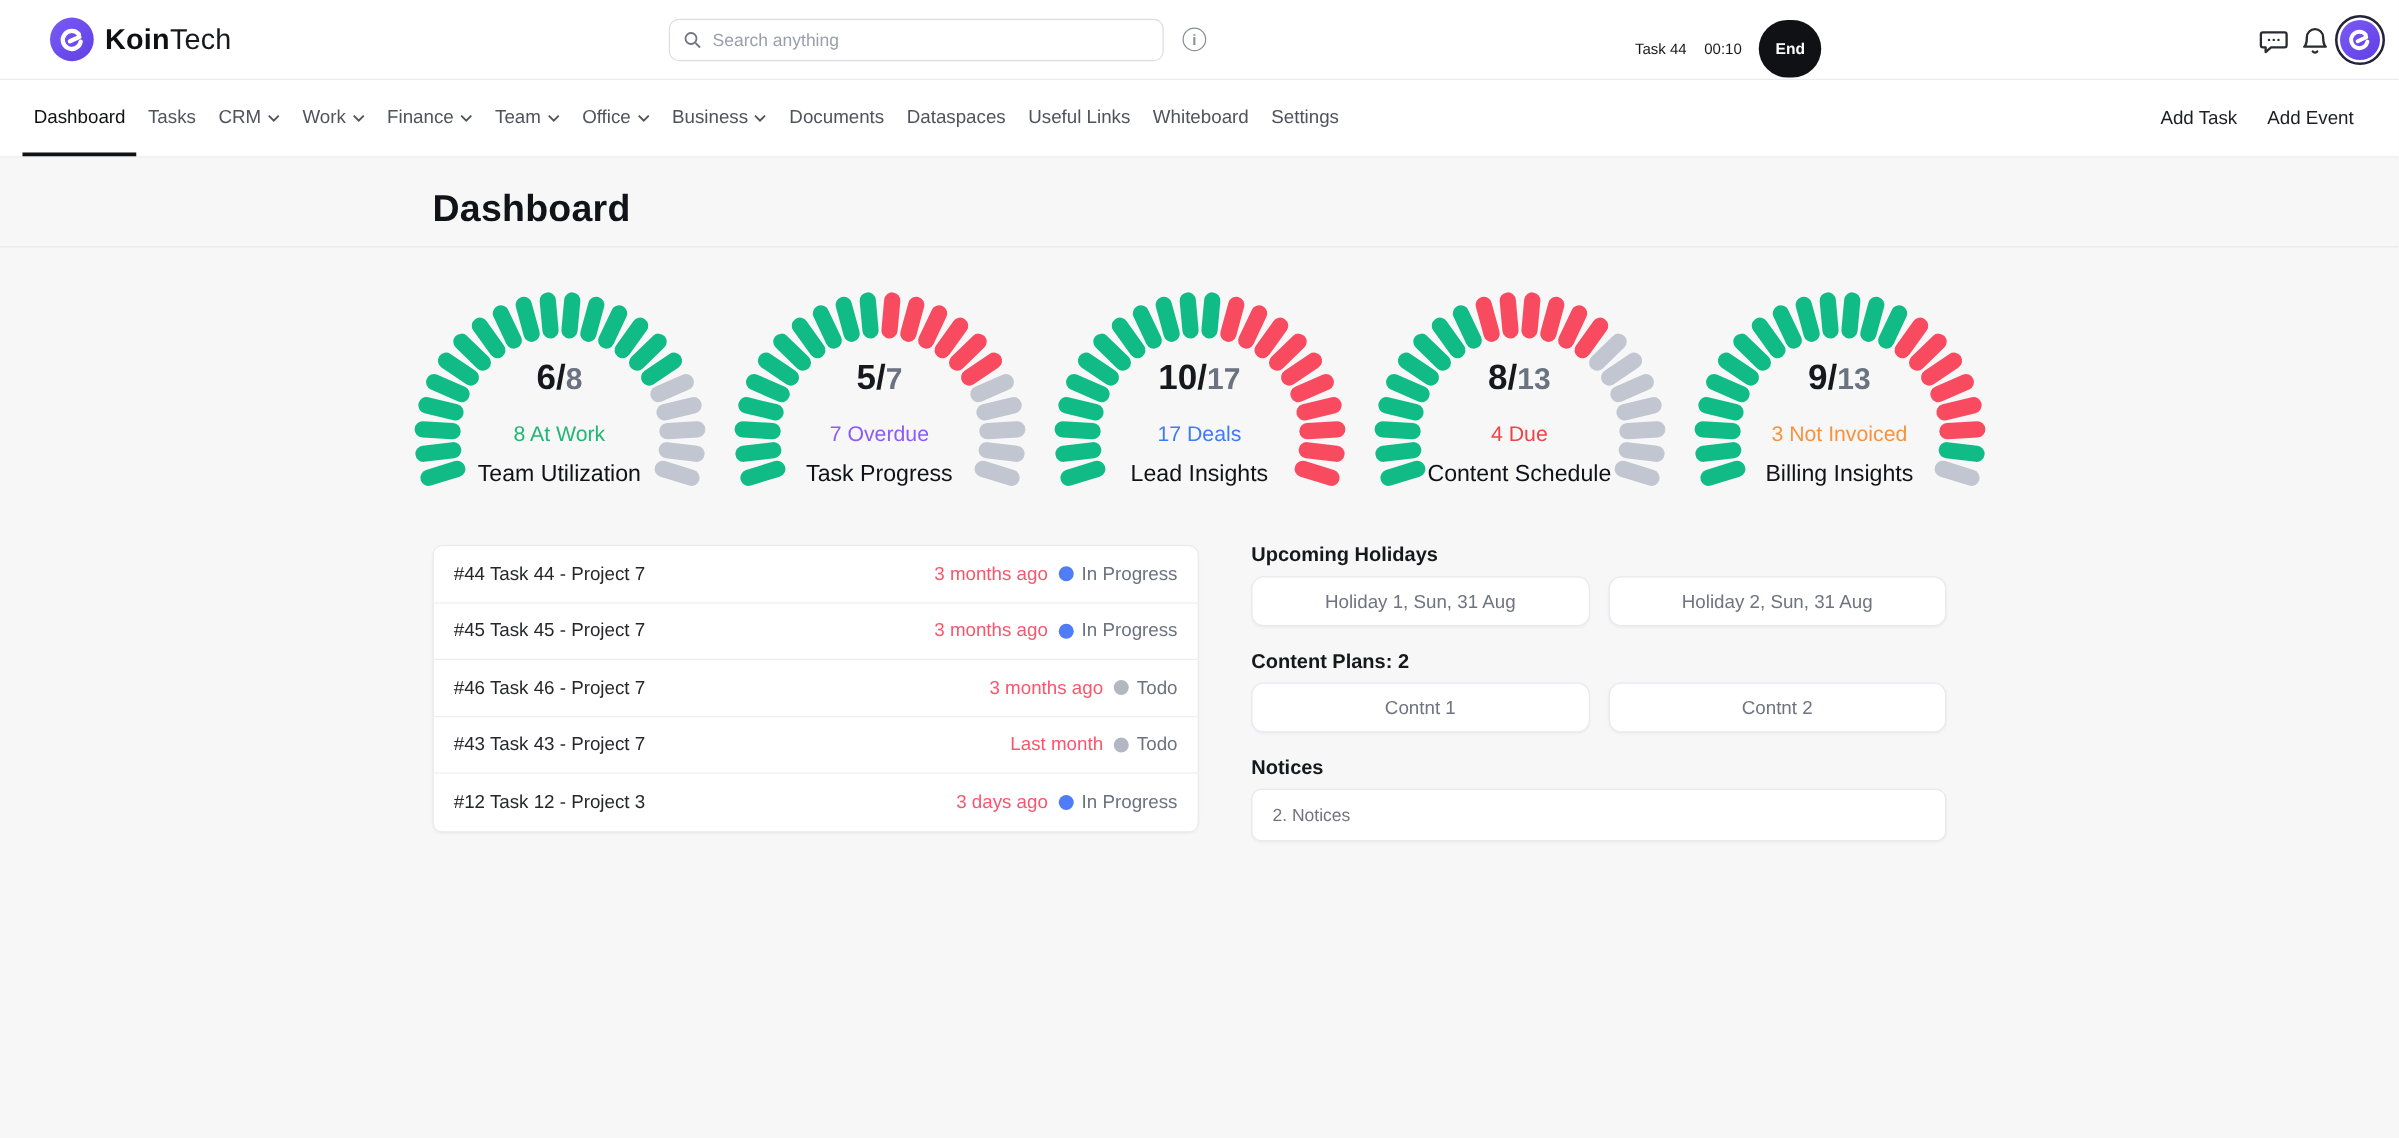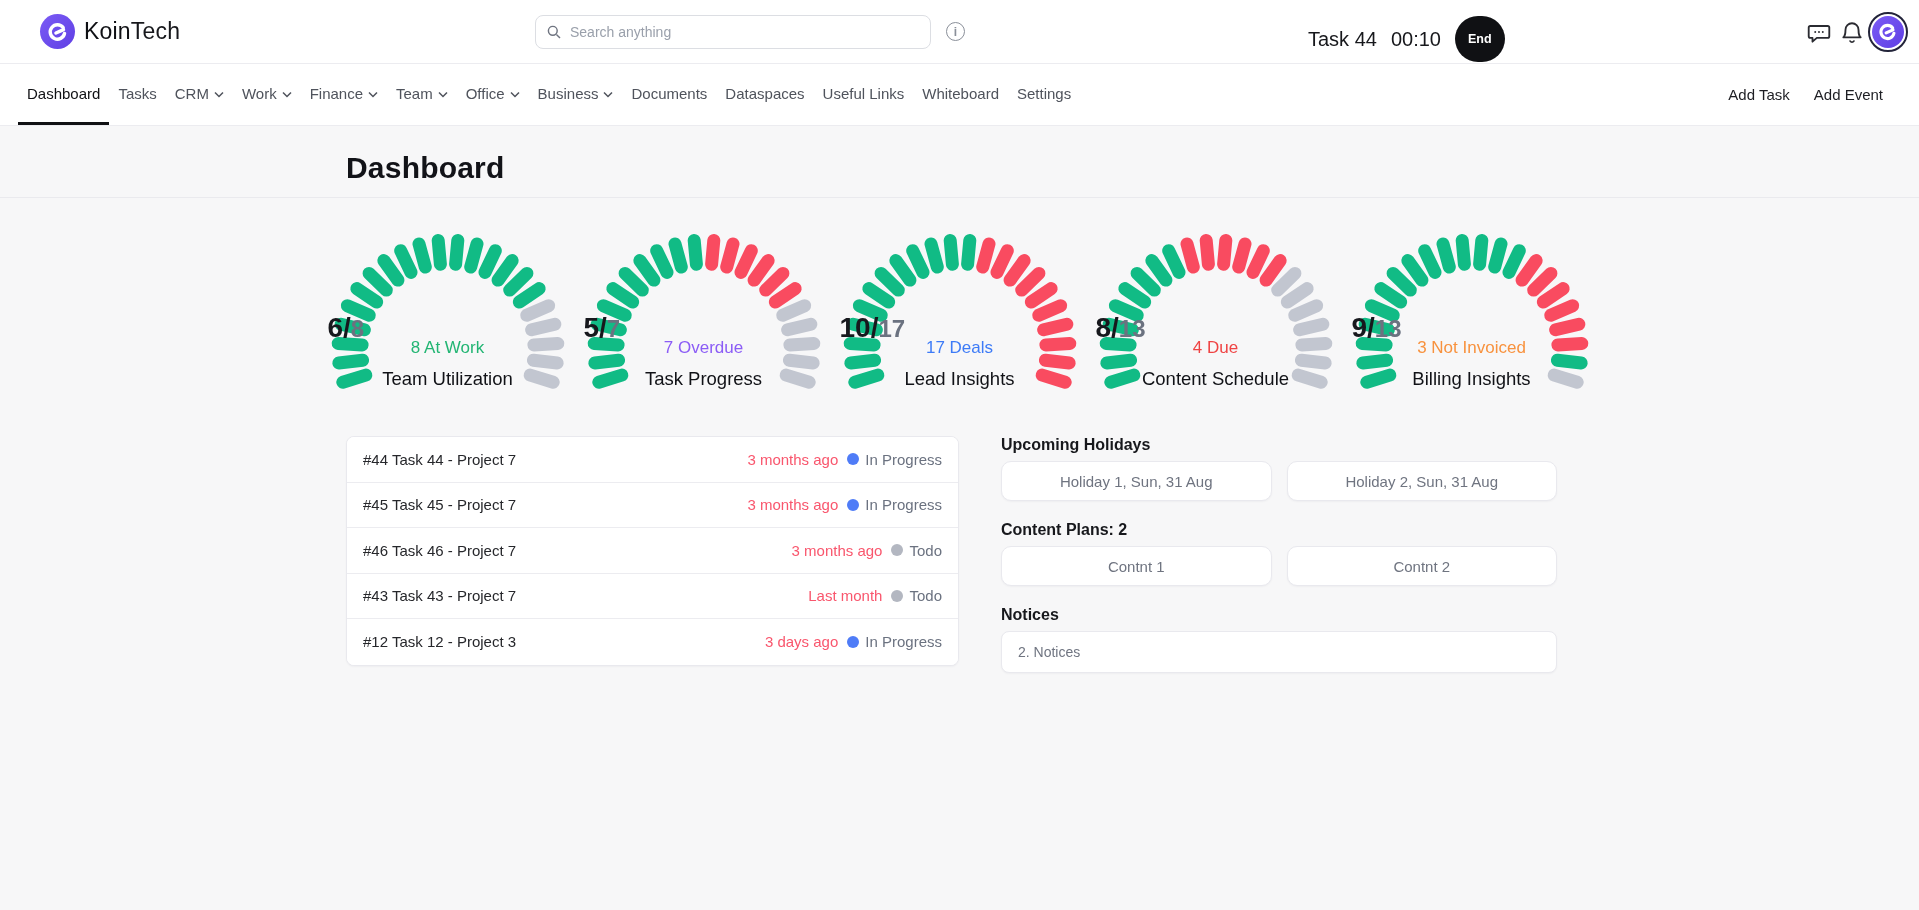"Koin" .brand b { font-weight: 400 -> 700 }
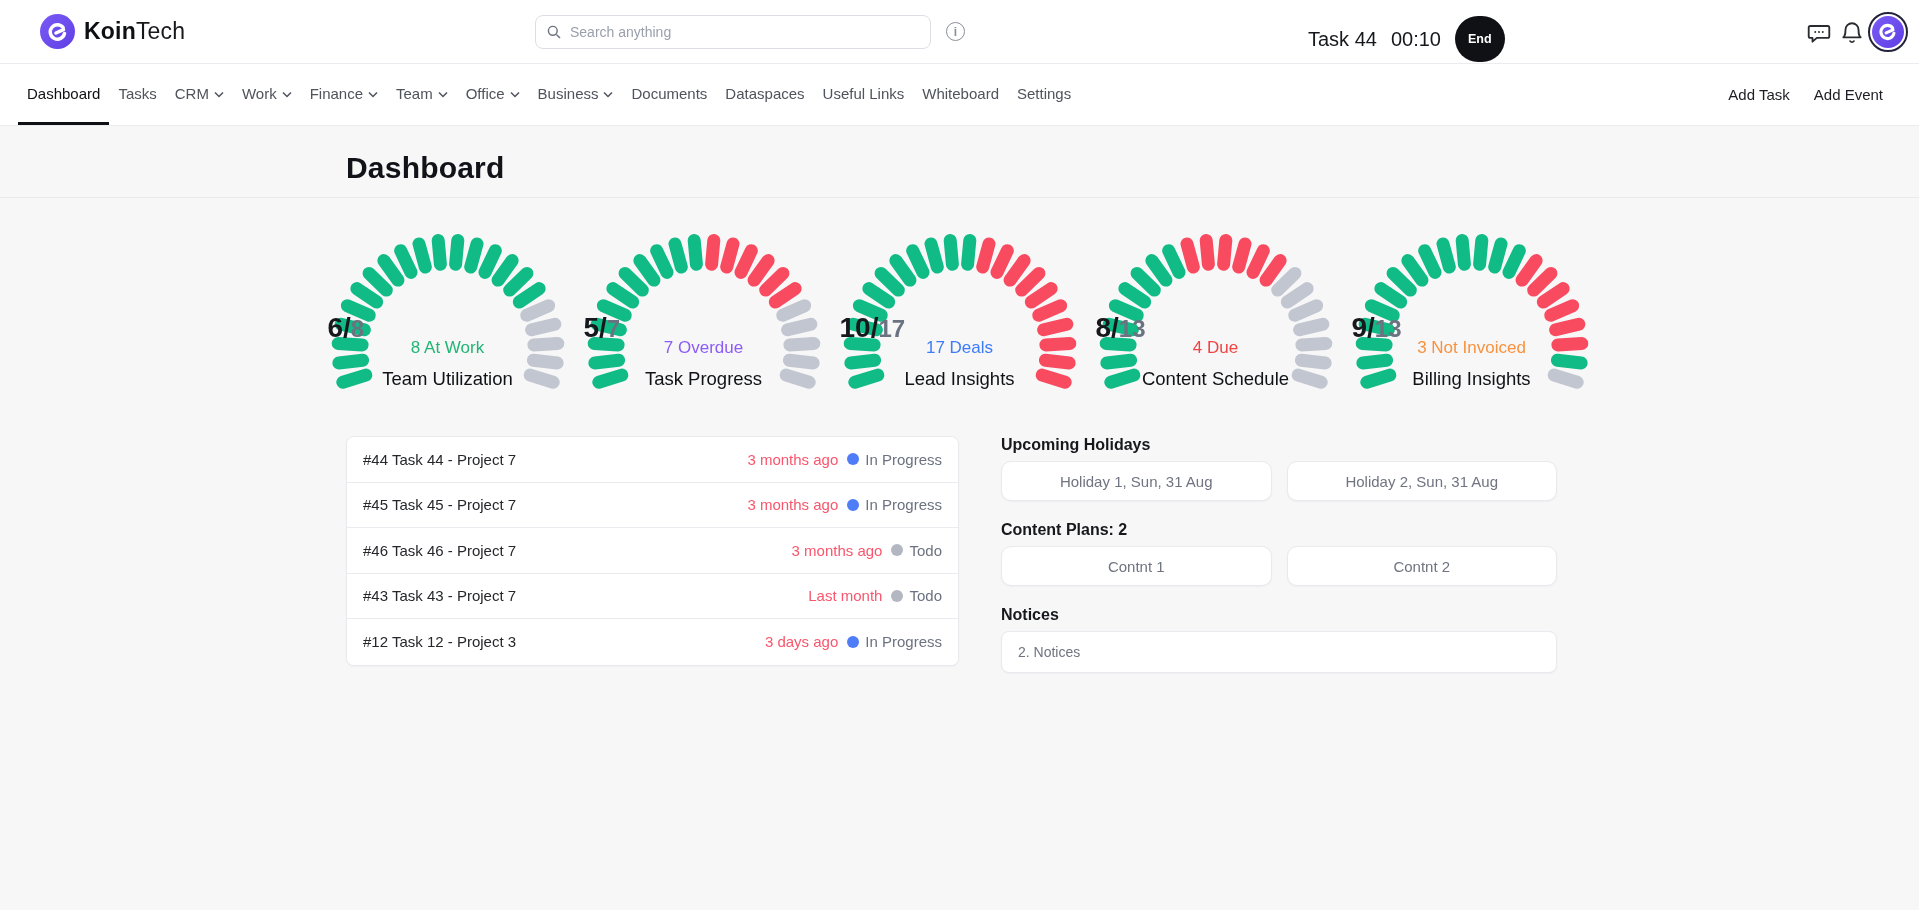"Task 44" .timer-task, .timer-time { font-size: 20px -> 12px }
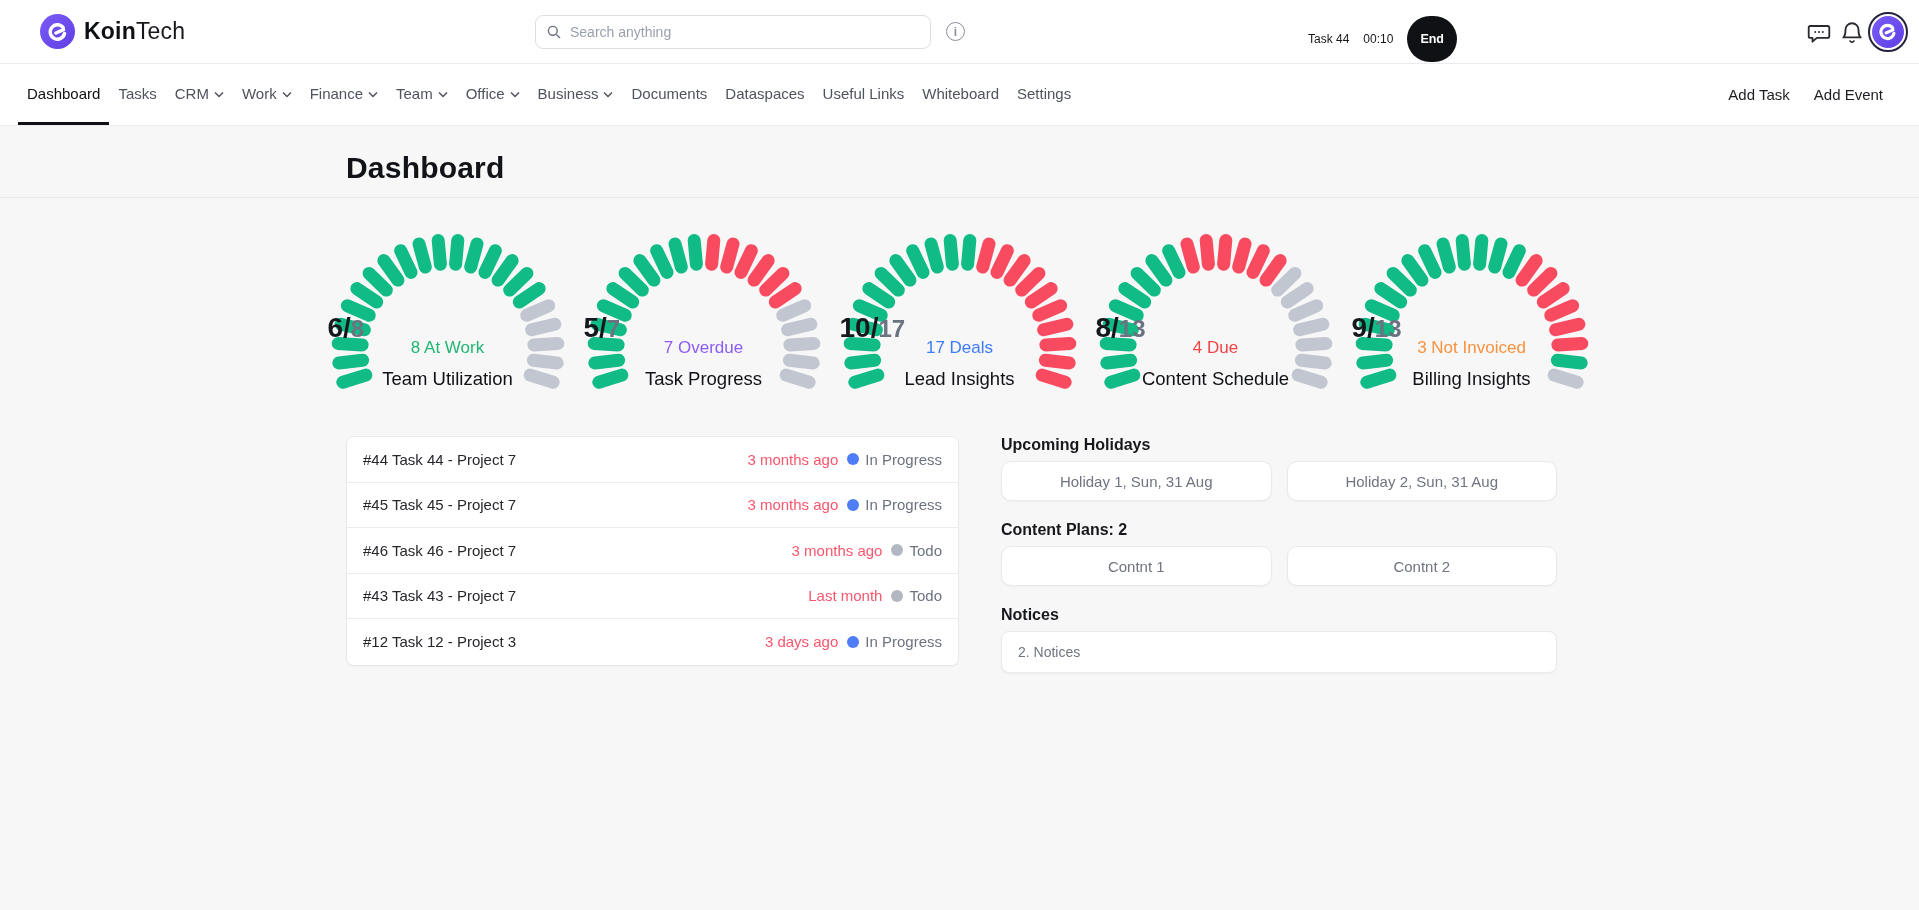"6/8" .gauge-number { text-align: none -> center; top: 86px -> 60px }
